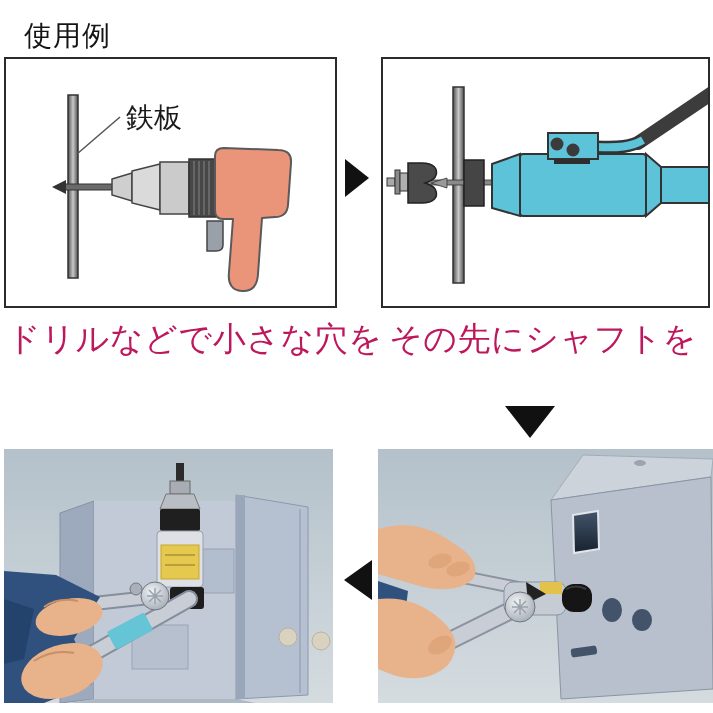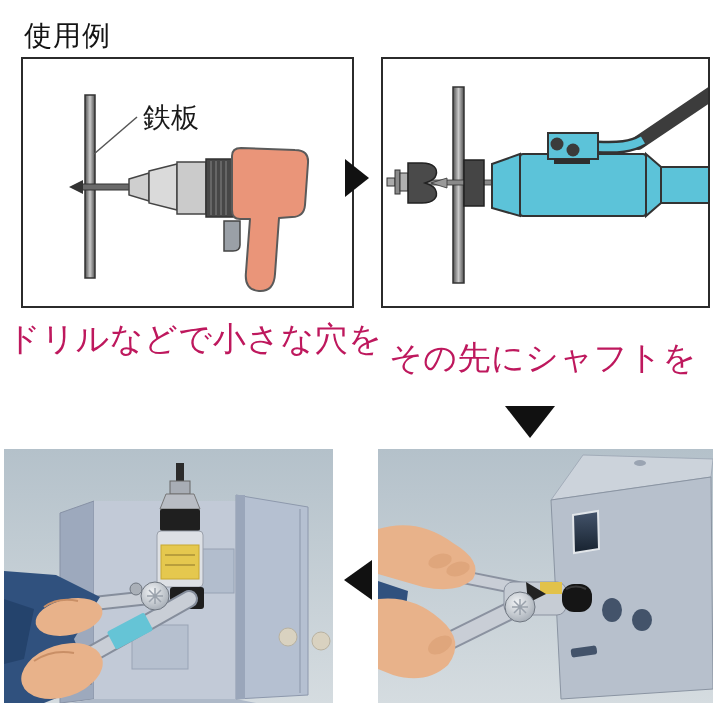"鉄板" .panel-1 { margin-left: 17px -> none }
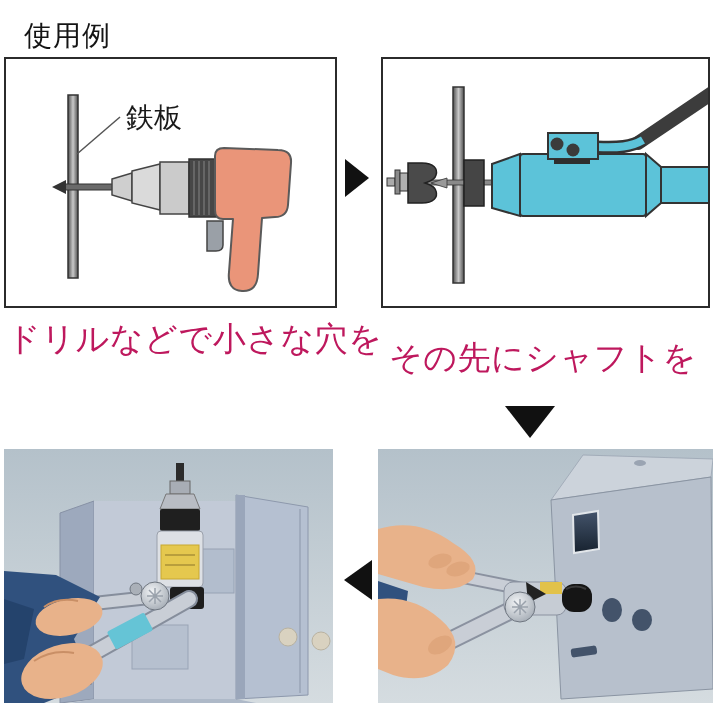"その先にシャフトを" .caption-2 { top: 339px -> 320px }
